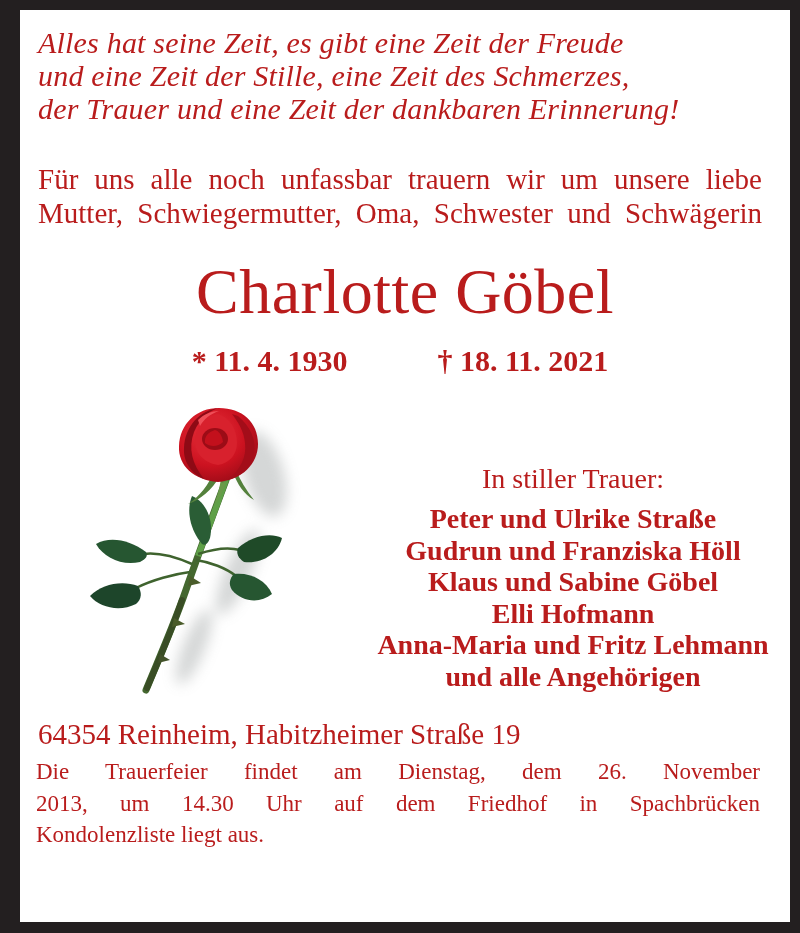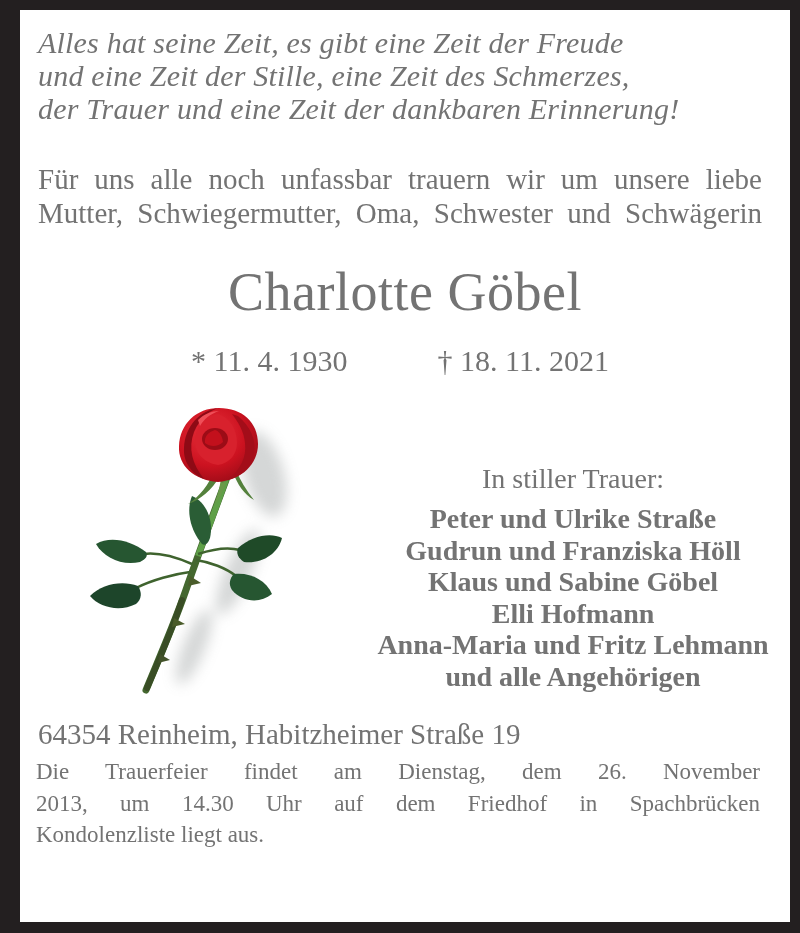"Alles hat seine Zeit, es" .page { color: #737373 -> #b91c1c }
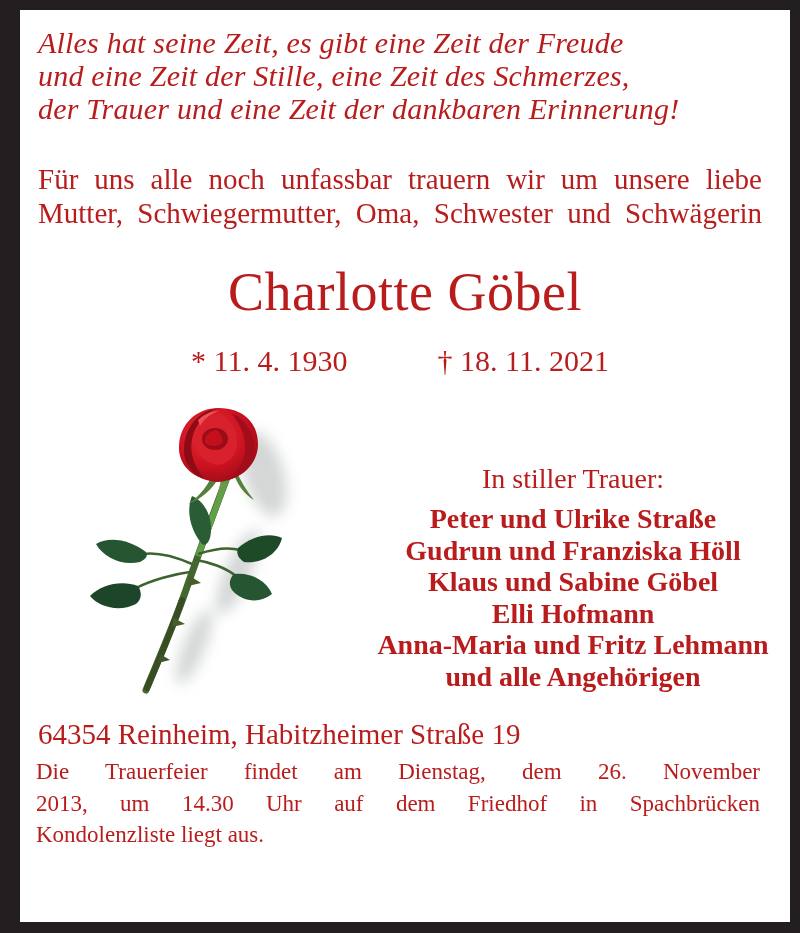"Charlotte Göbel" .name { font-size: 54px -> 64px }
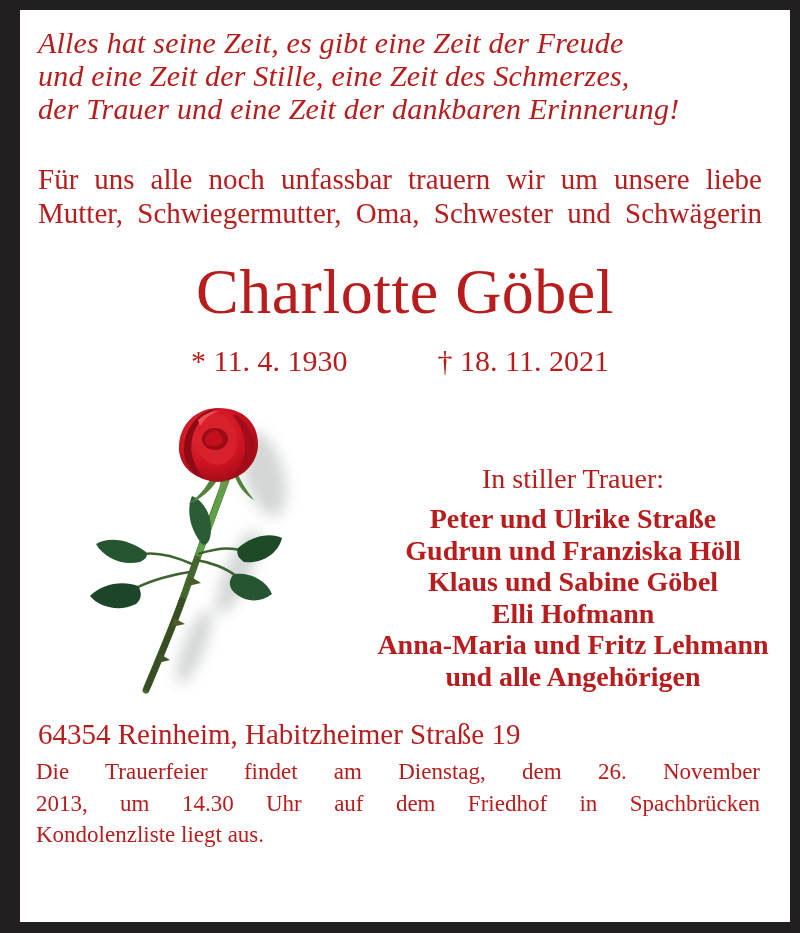"* 11. 4. 1930" .dates { font-weight: none -> bold }
